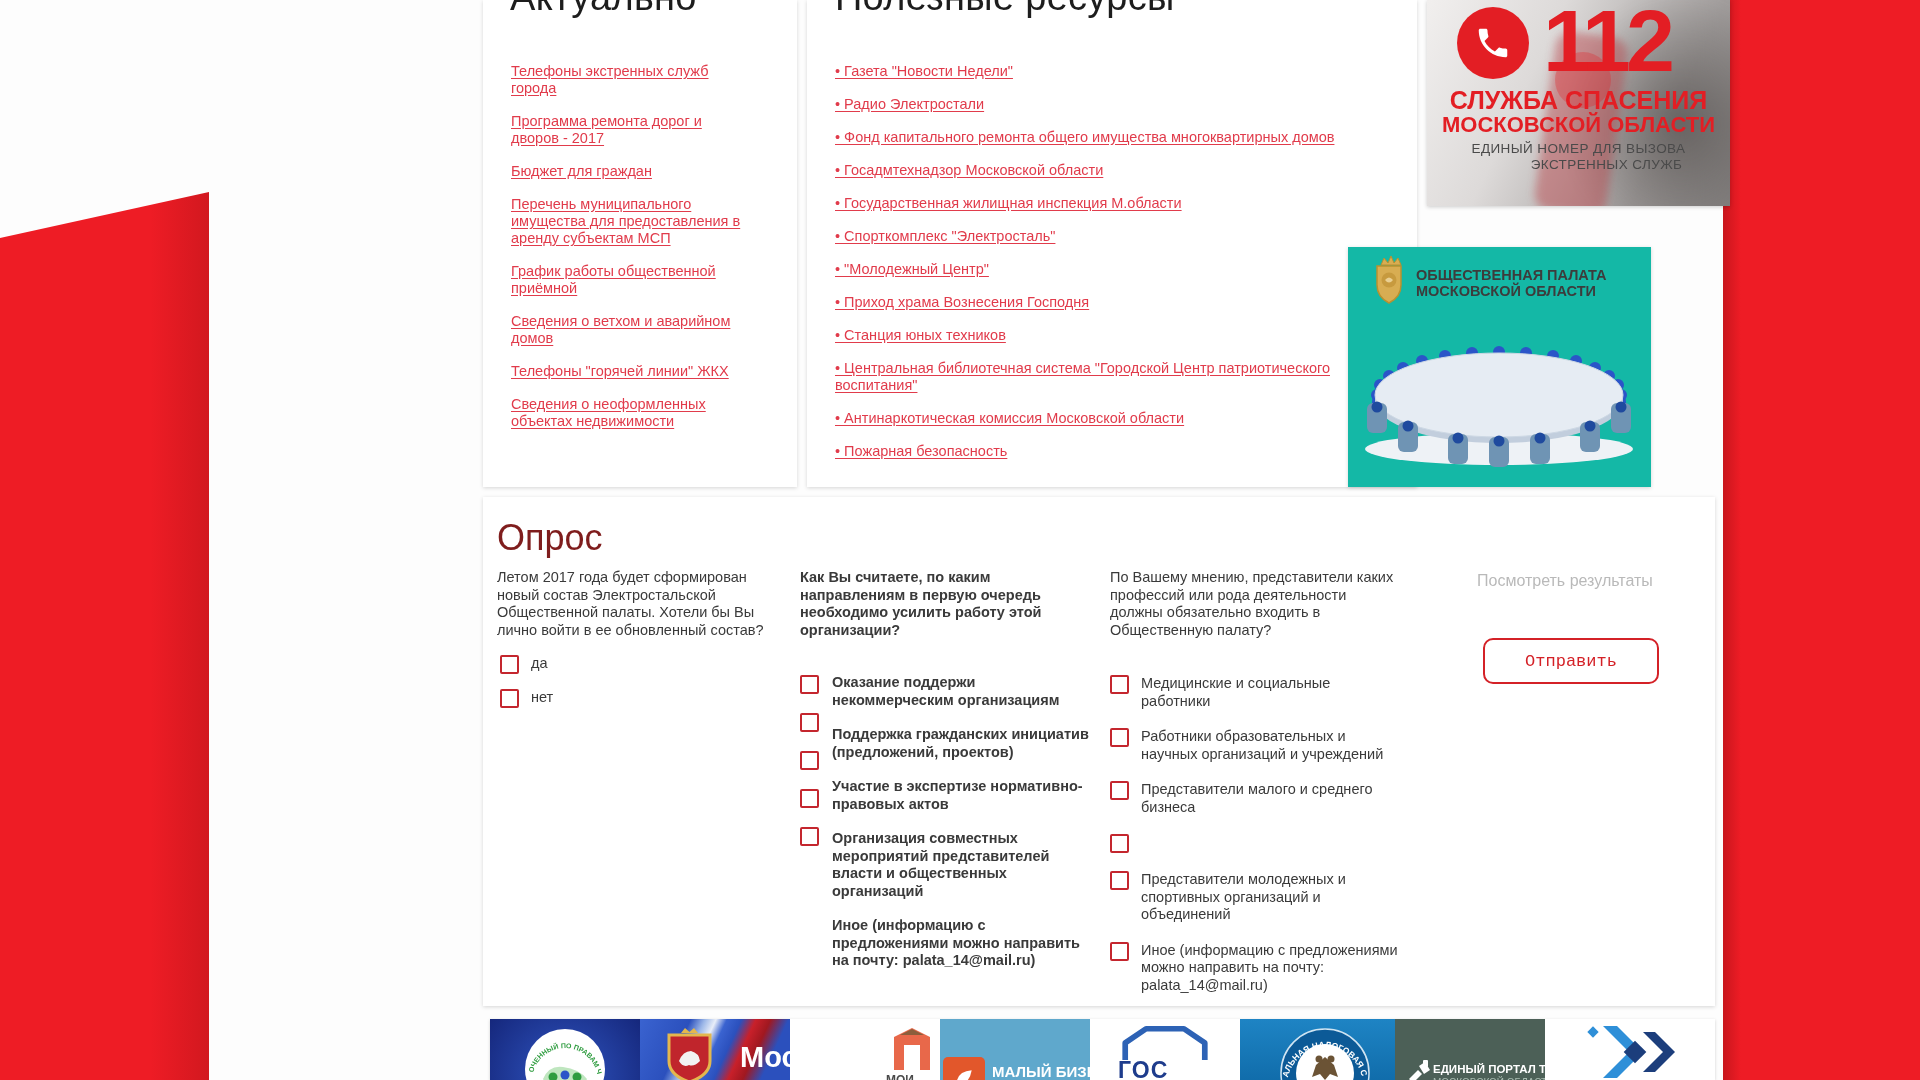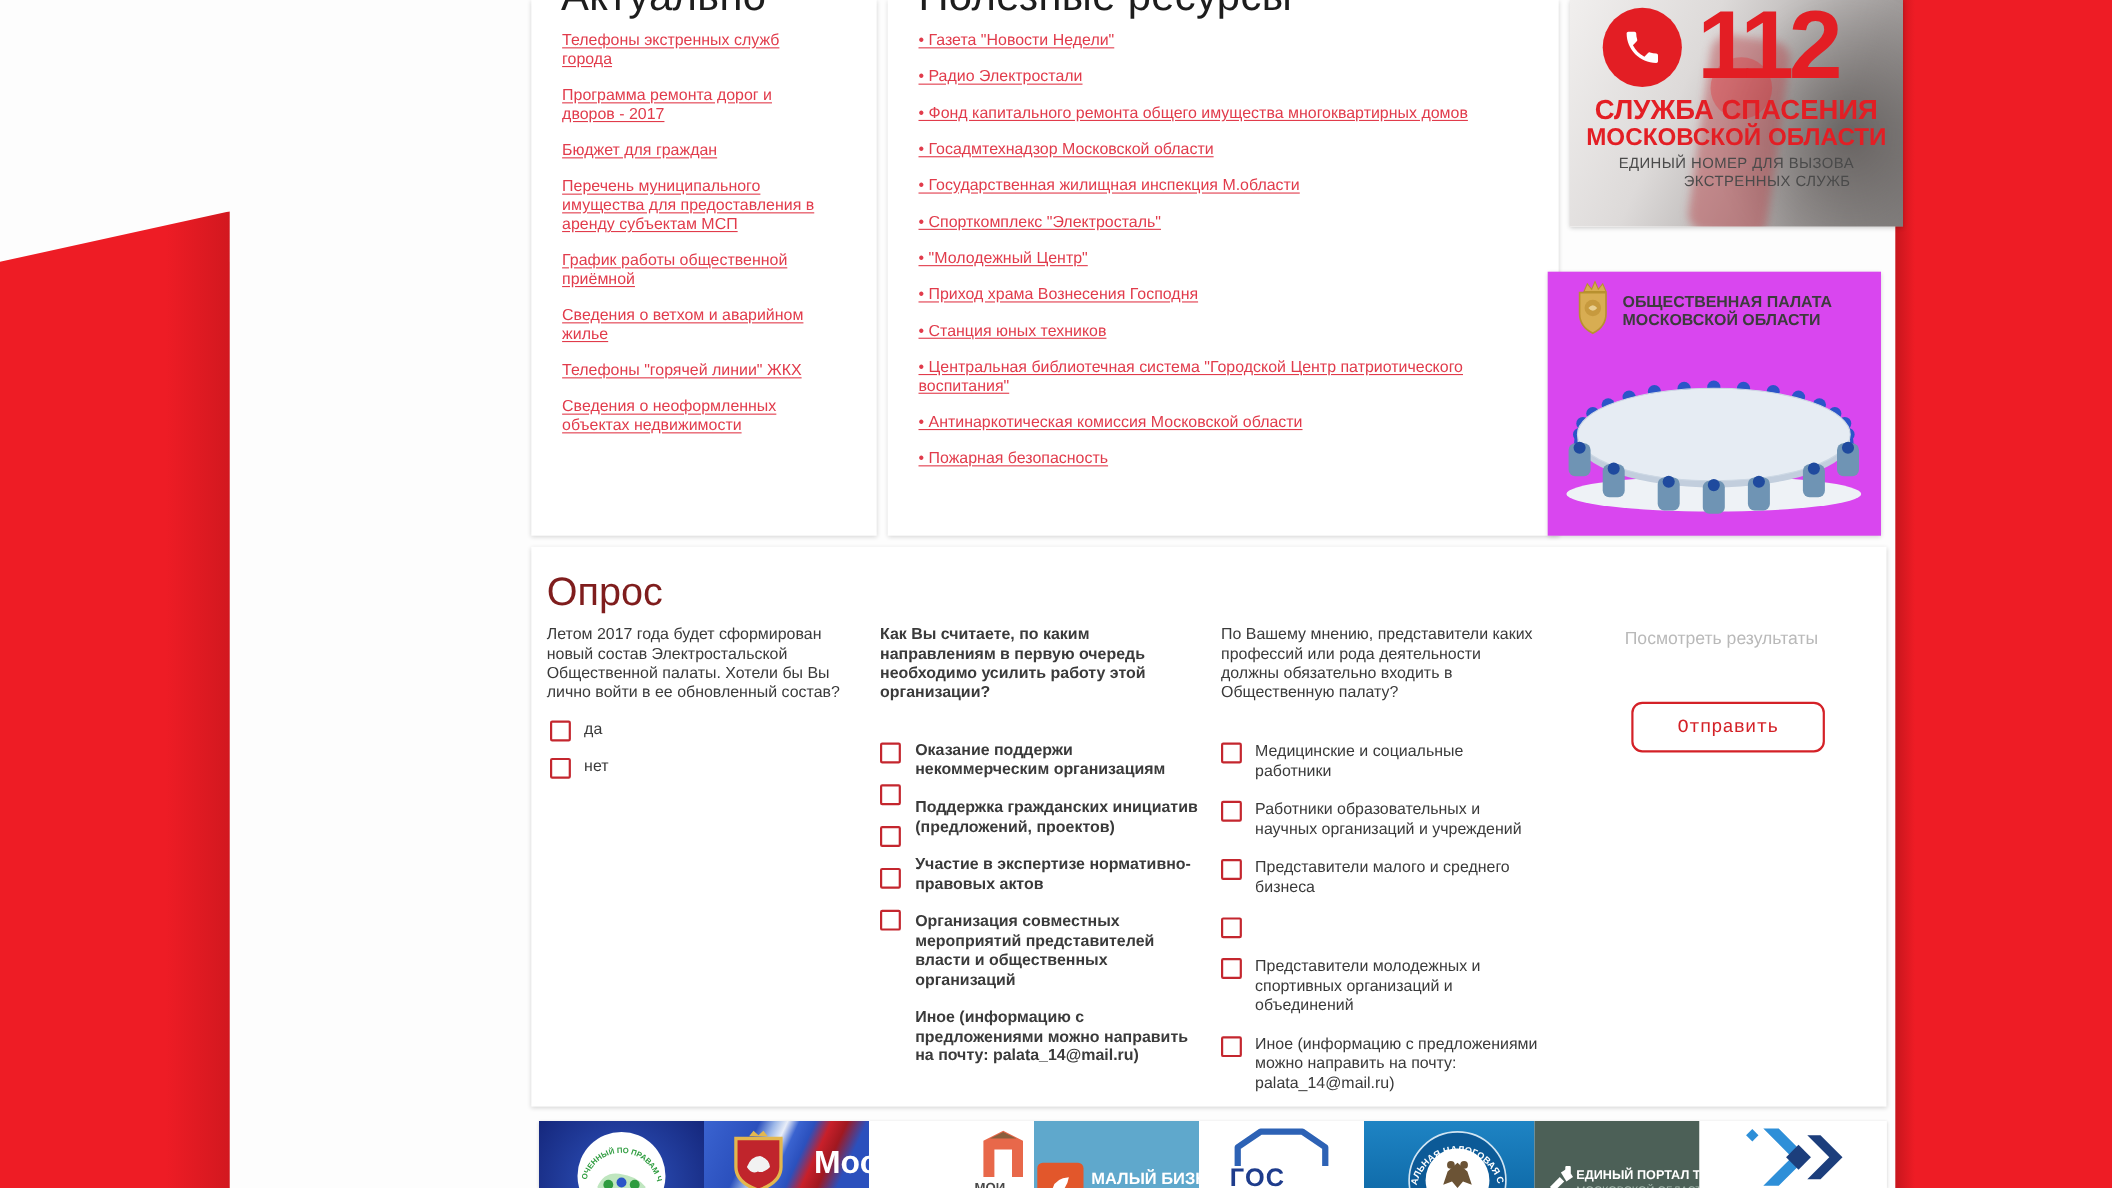"Телефоны экстренных служб города" .linklist { top: 29px -> 63px }
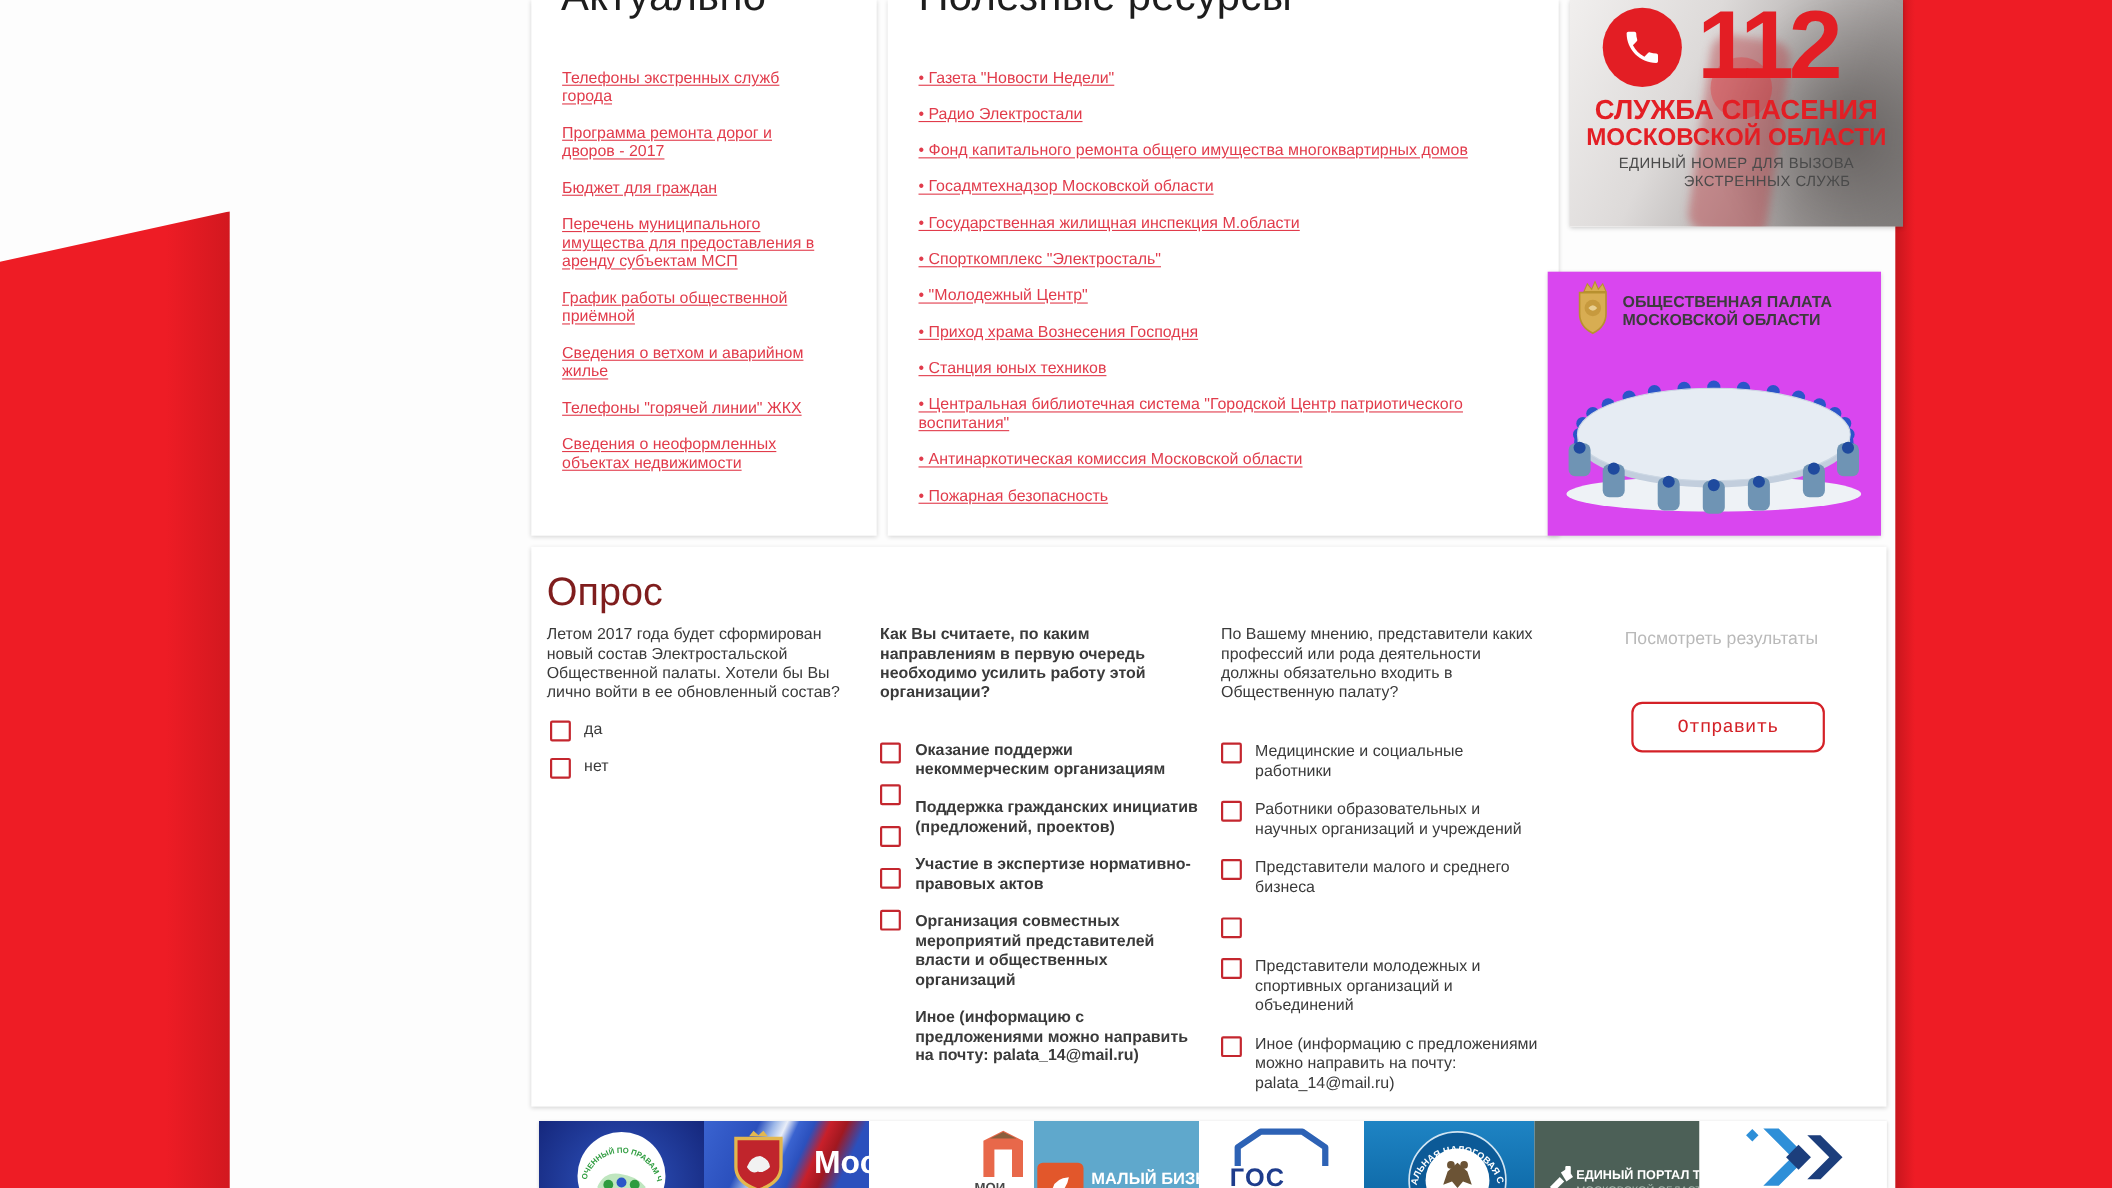"ОБЩЕСТВЕННАЯ ПАЛАТА" .palata { background: #d946ef -> #14b8a6; left: 1407px -> 1348px }
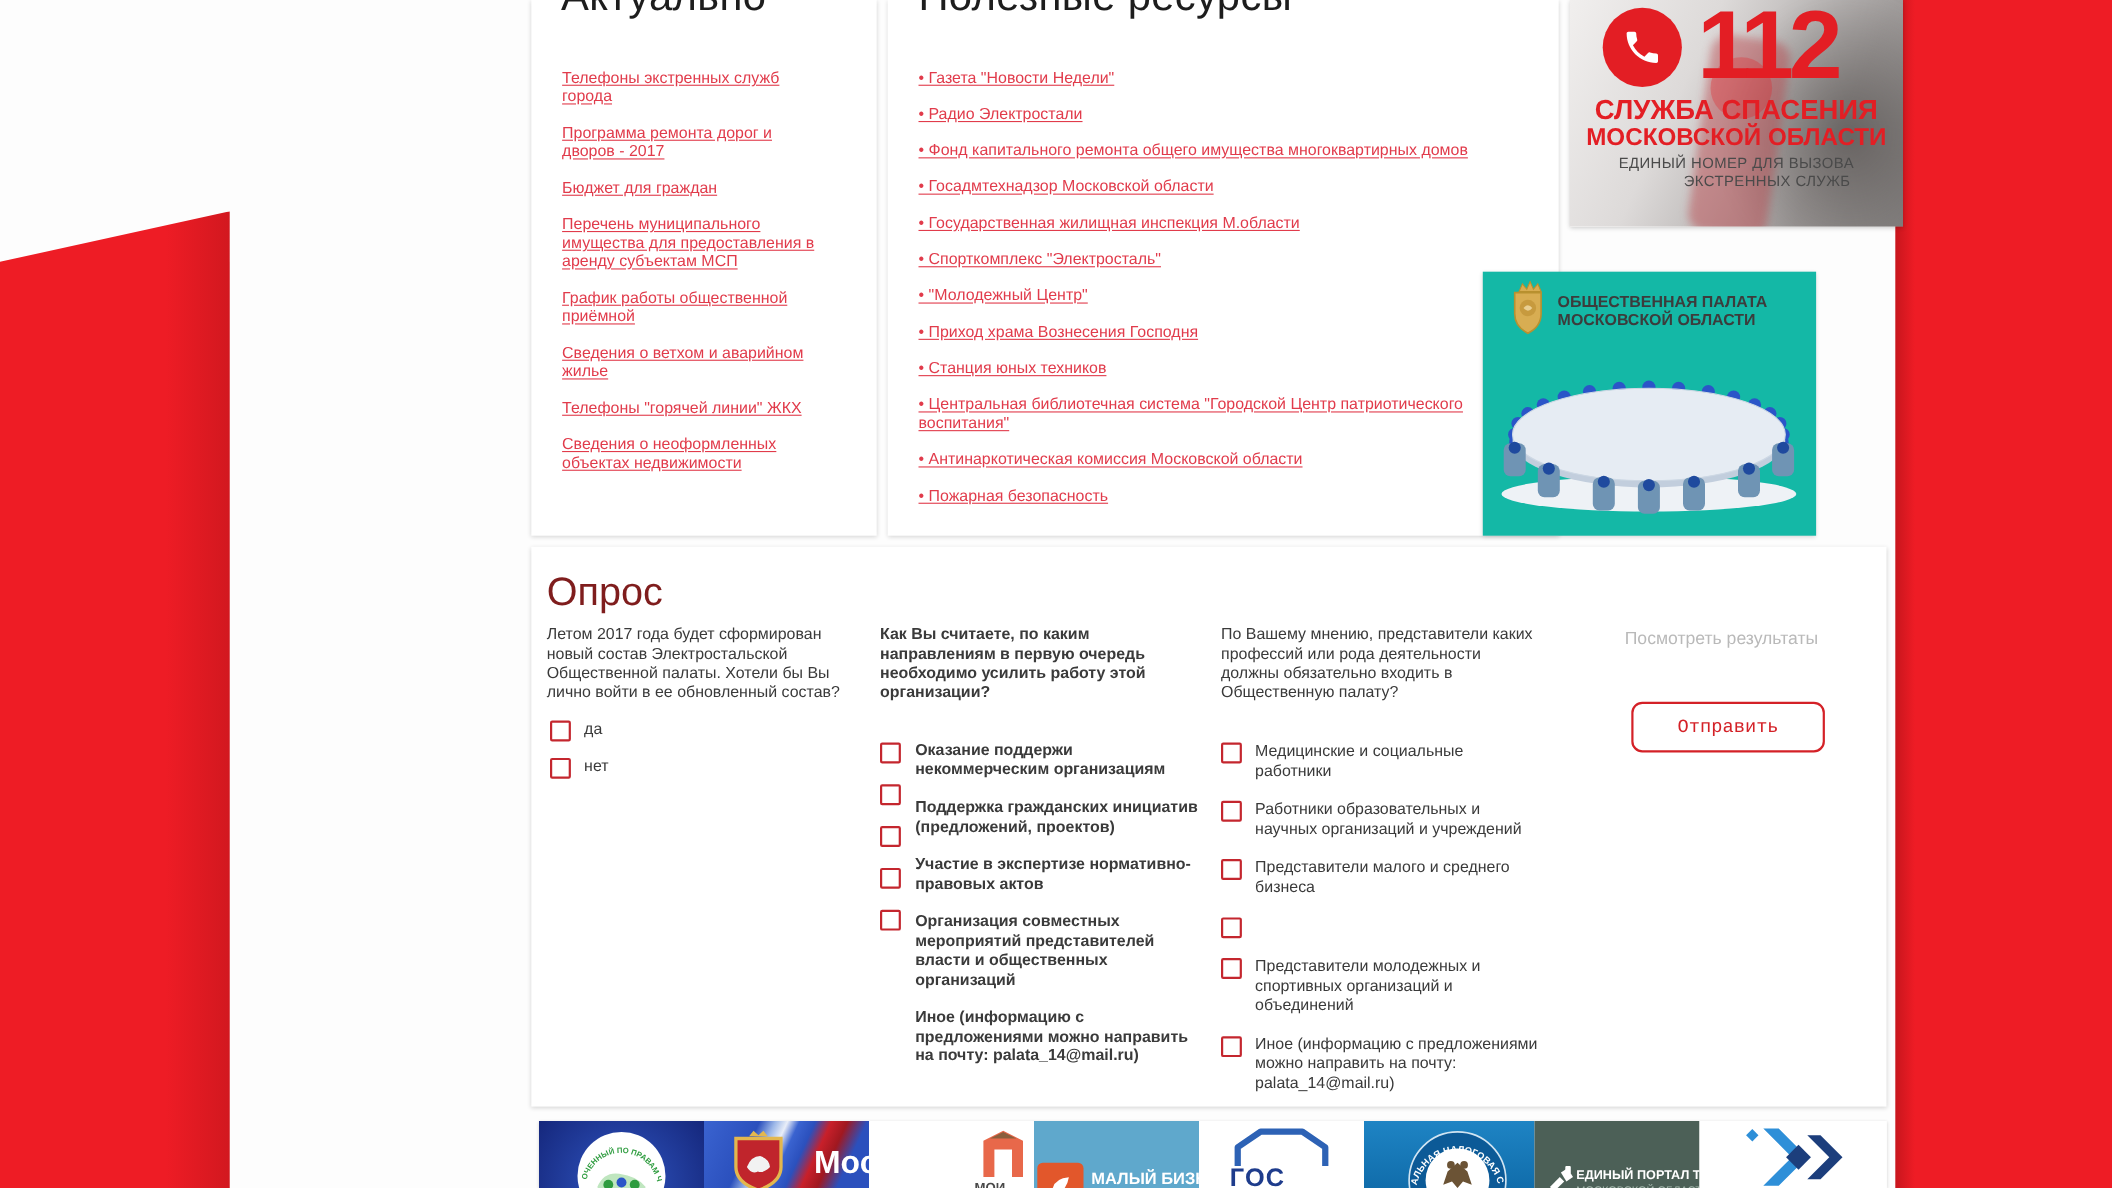"Сведения о ветхом и аварийном" a { text: жилье -> домов }
